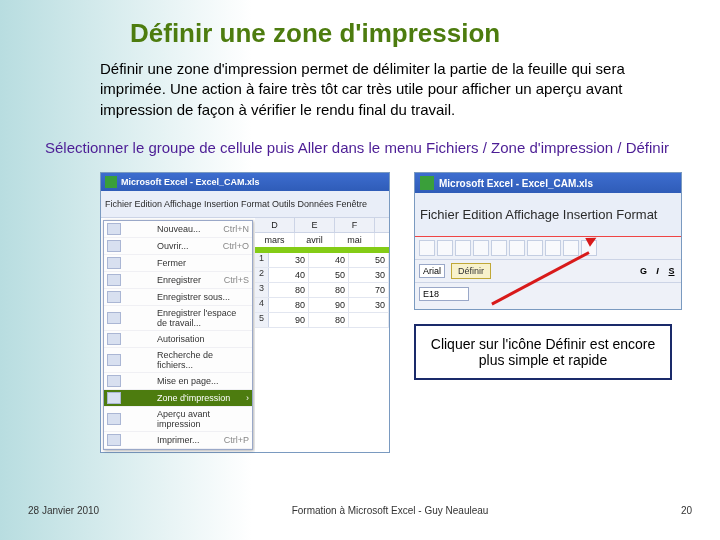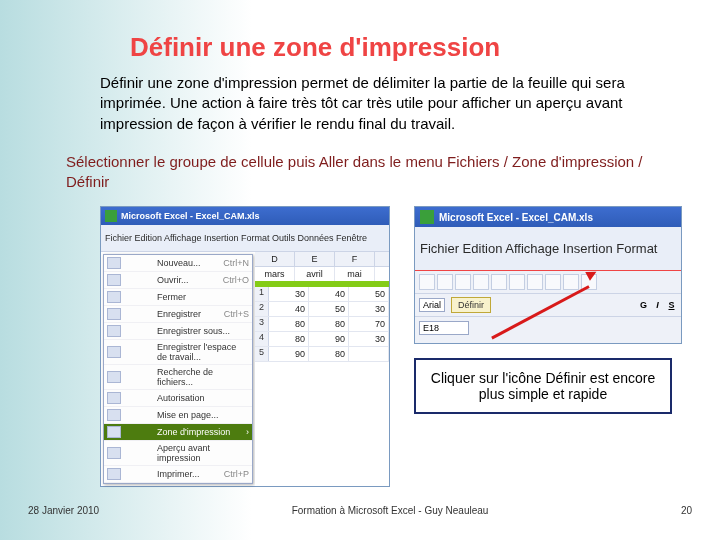"Définir une zone d'impression" .title { color: #ef4444 -> #4d7c0f; padding: 32px 0 0 130px -> 18px 0 0 130px }
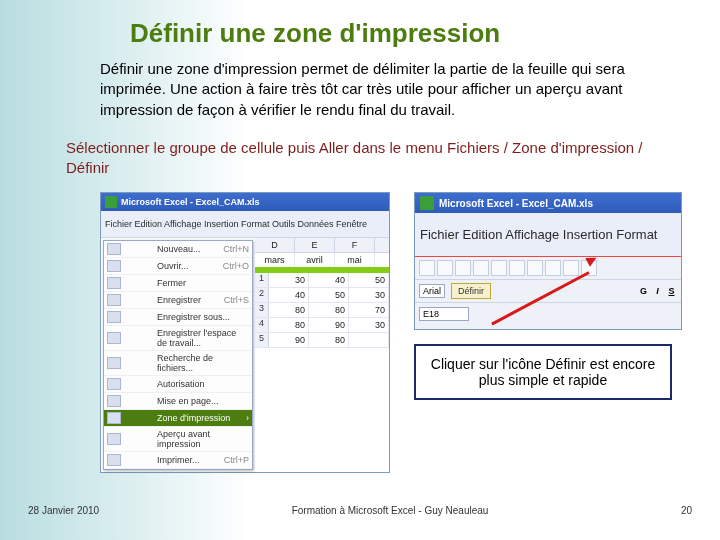"Sélectionner le groupe de cellule" .body-text2 { color: #7f1d1d -> #4c1d95; padding: 18px 50px 0 66px -> 18px 50px 0 45px }
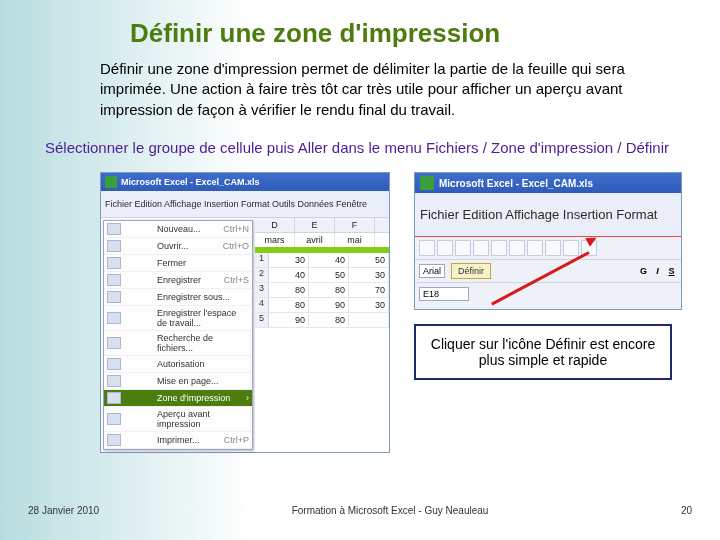"Recherche de fichiers..." div.row { order: before "Autorisation" -> after "Autorisation" }
